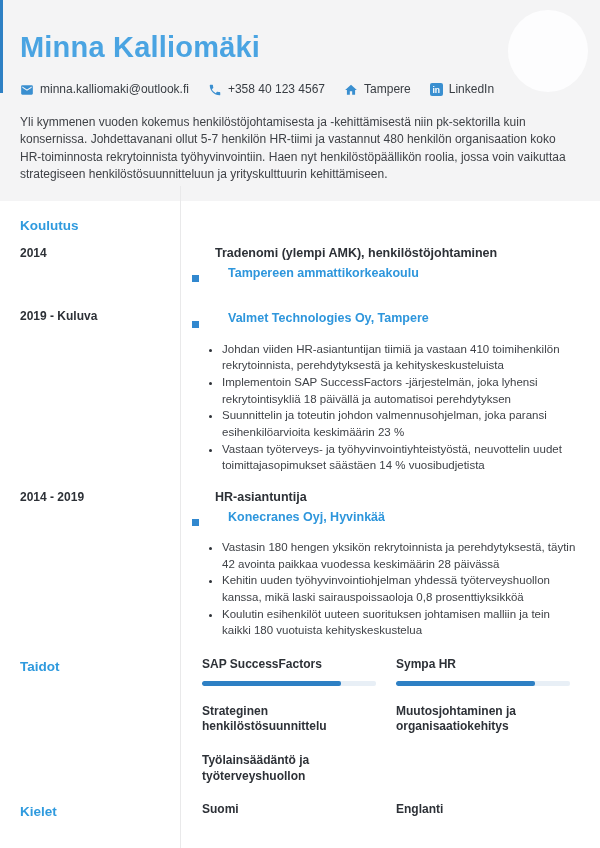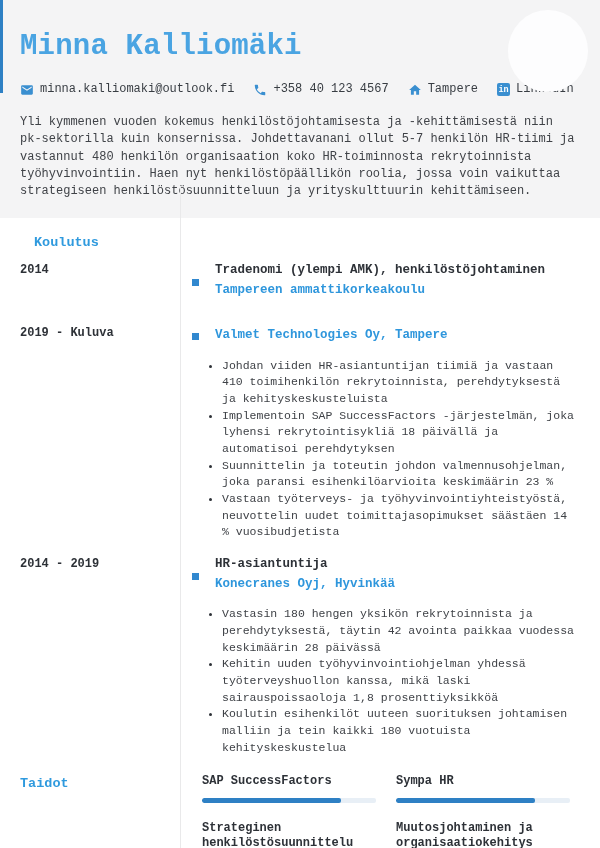"Minna Kalliomäki" .page { font-family: Liberation Mono, monospace -> Liberation Sans, sans-serif }
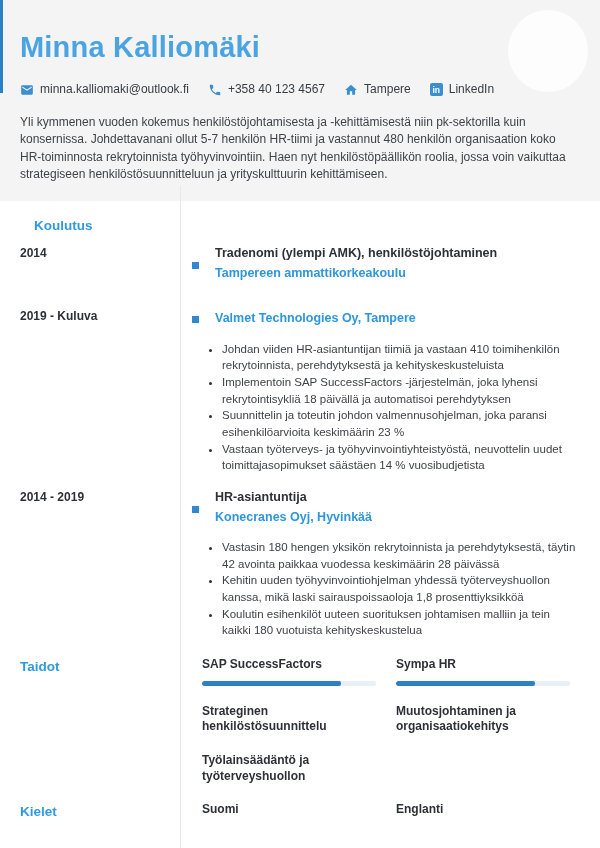"Koulutus" .title-row { margin-left: 14px -> none }
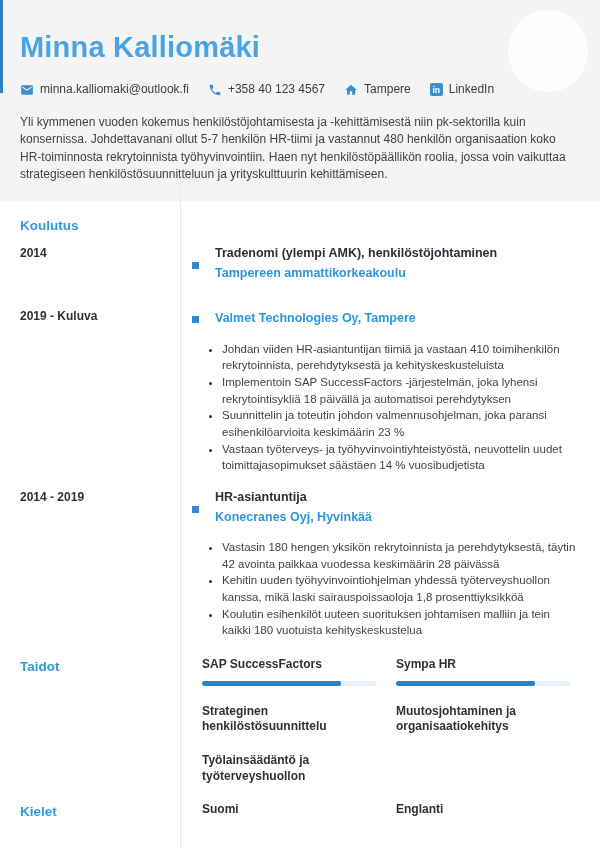"Tradenomi (ylempi AMK)," .entry-head { align-items: center -> flex-end }
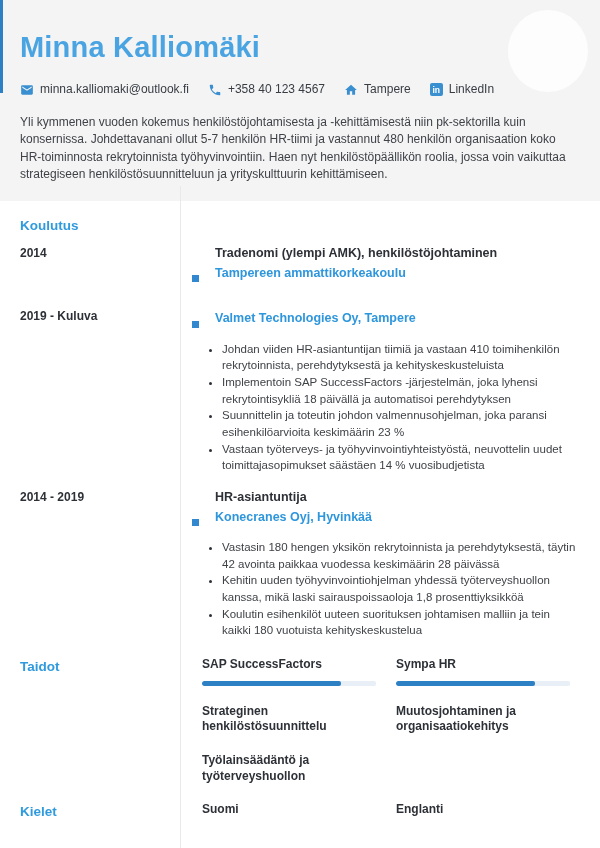"Tampereen ammattikorkeakoulu" .entry-sub { margin-left: none -> 13px }
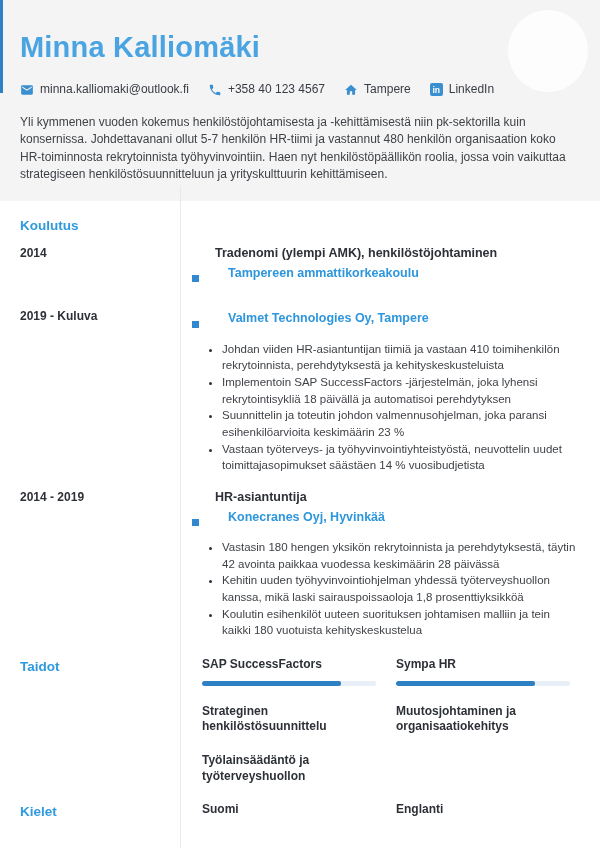"Kehitin uuden työhyvinvointiohjelman" li { text: 1,8 -> 0,8 }
